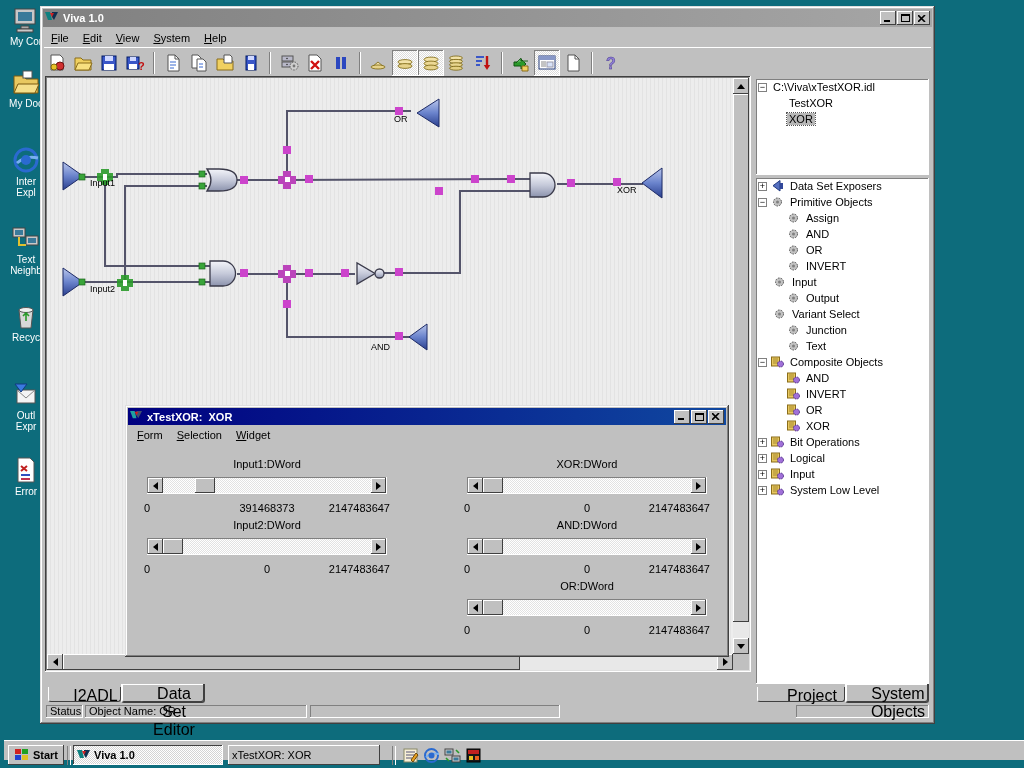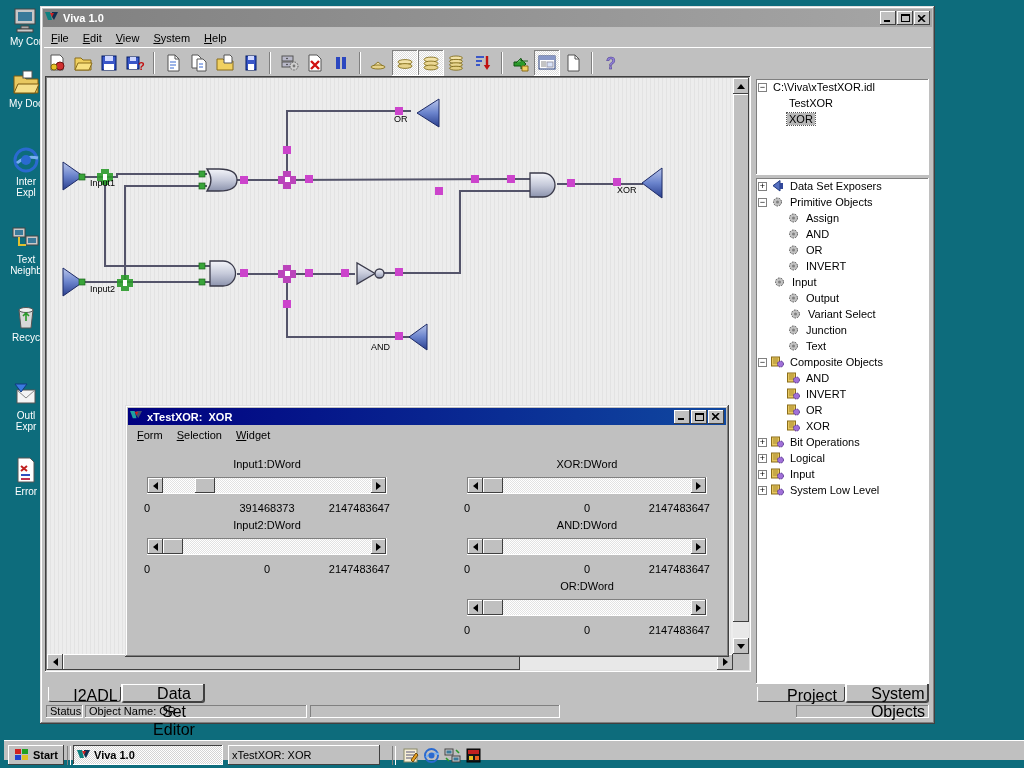"Variant Select" div.trow { padding-left: 16px -> 0 }
